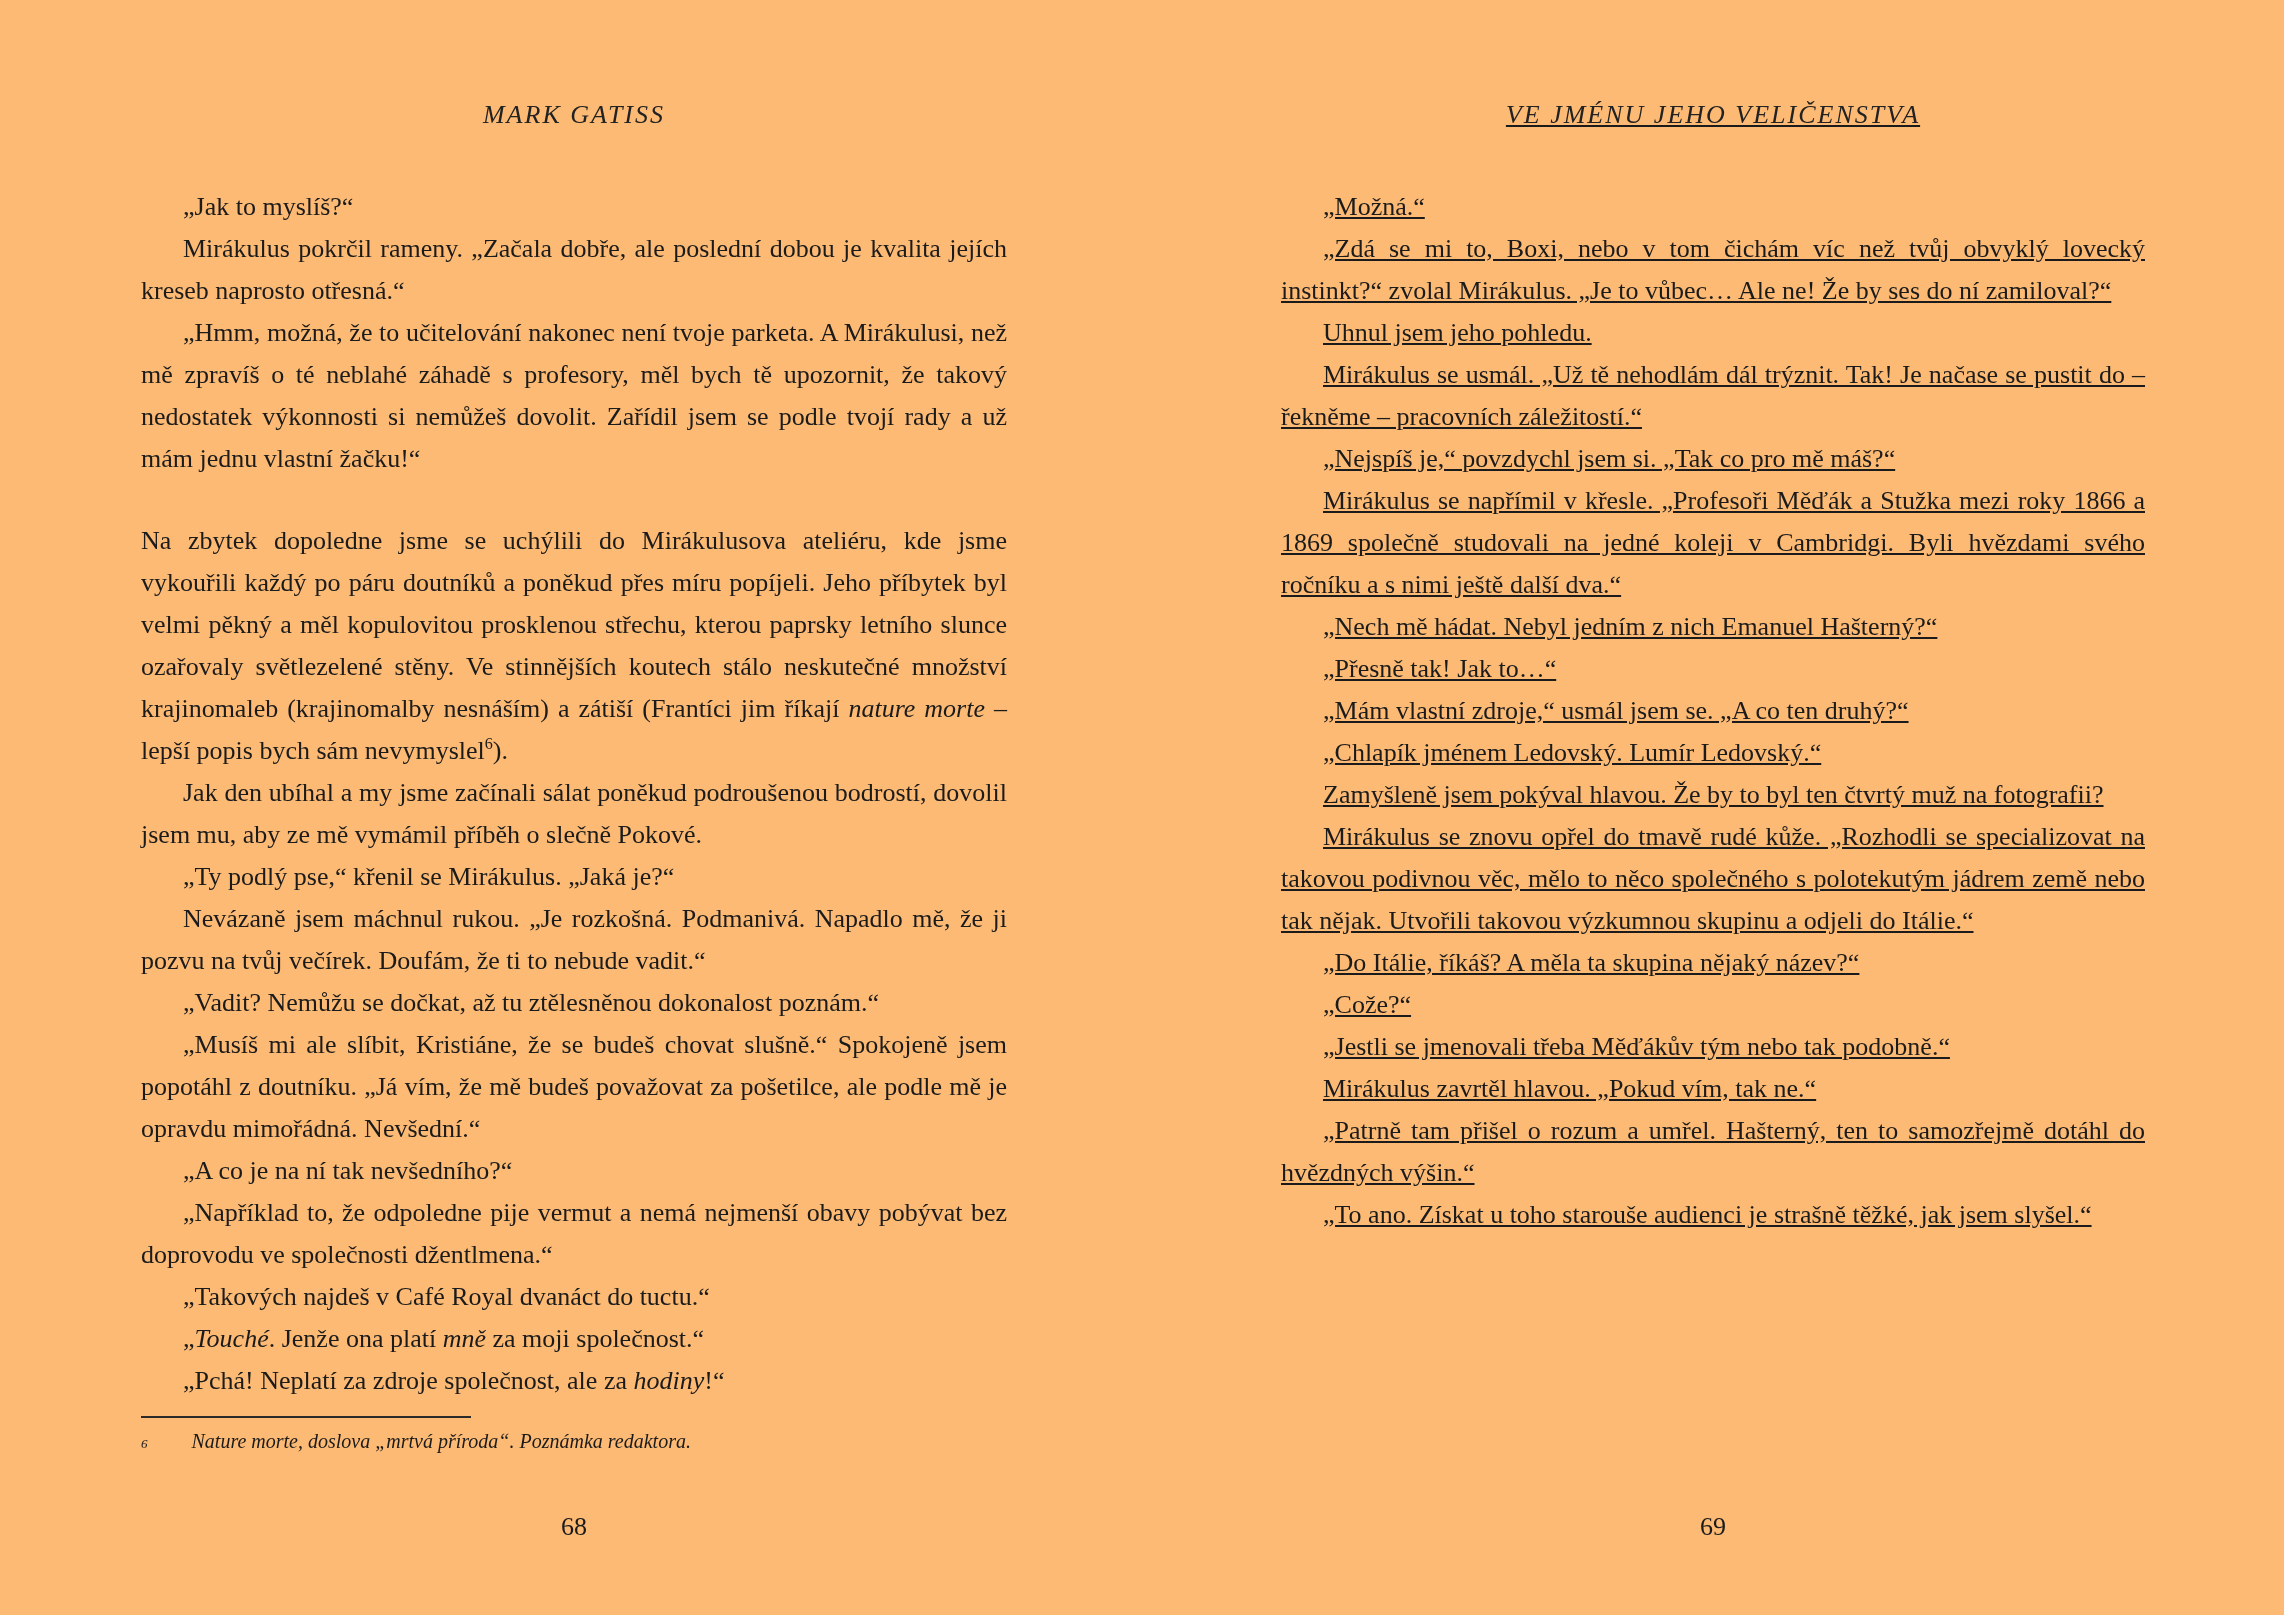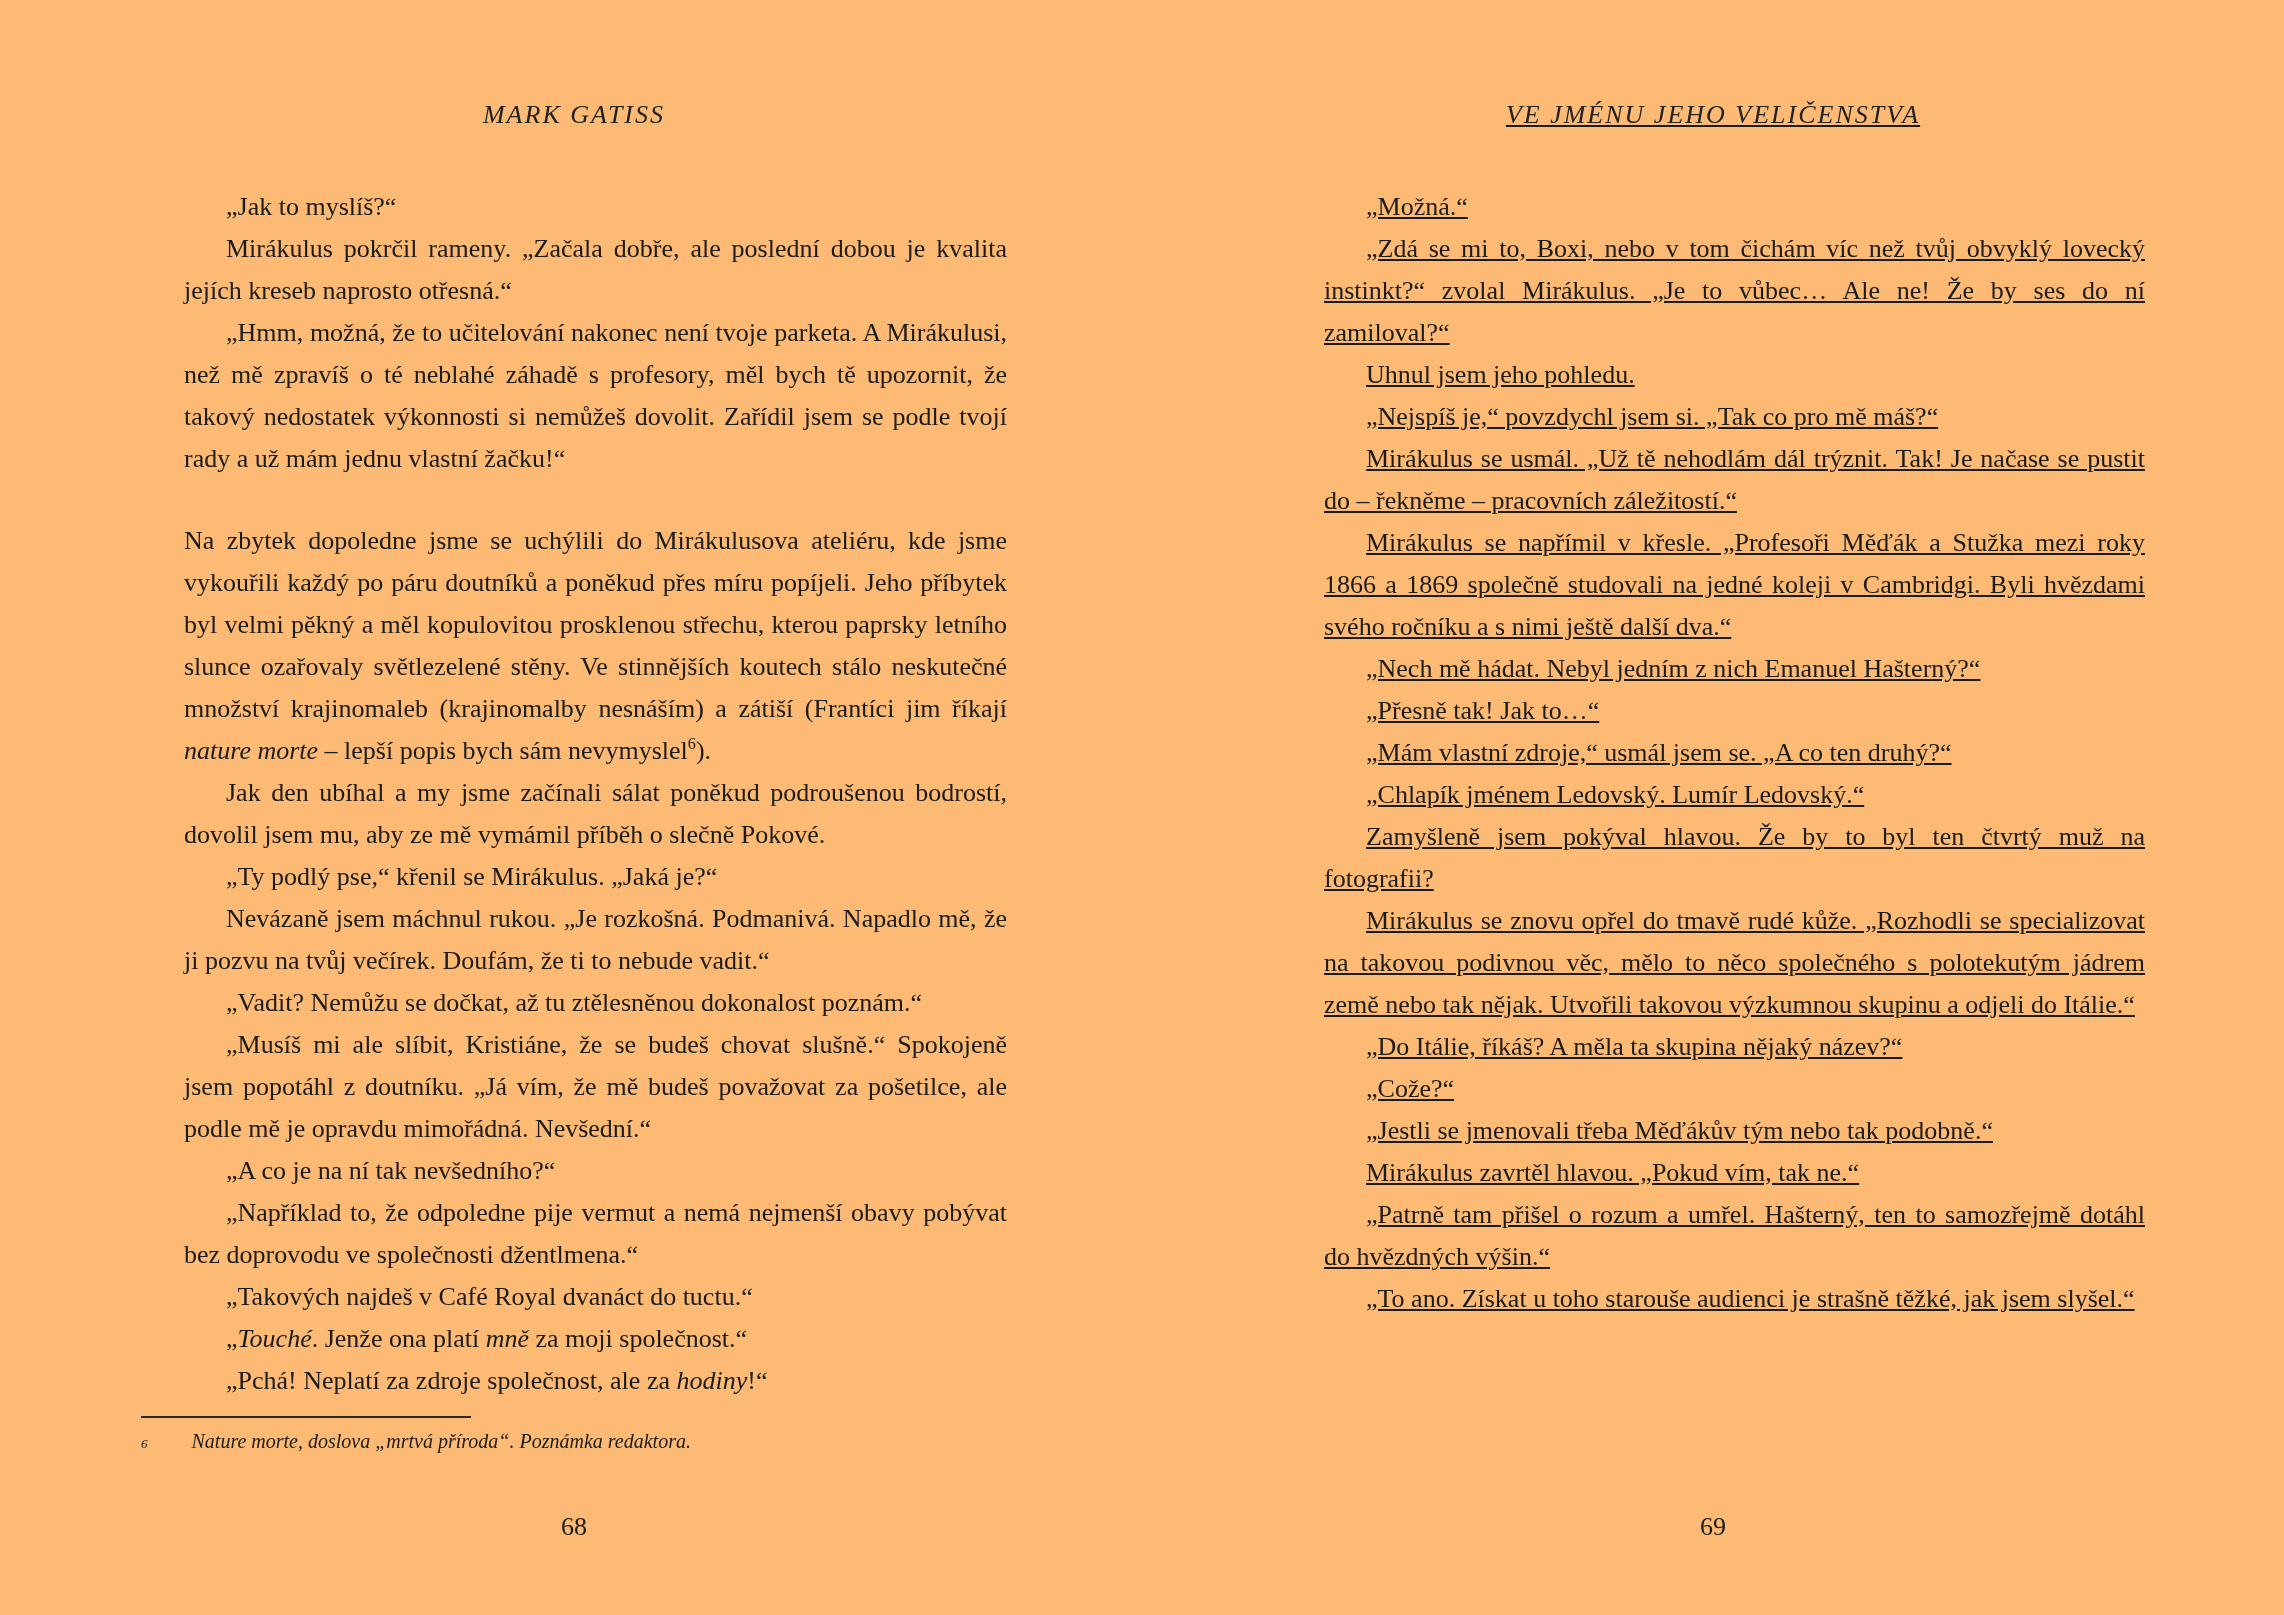"„Jak to myslíš?“" .body-text { margin-left: 43px -> none }
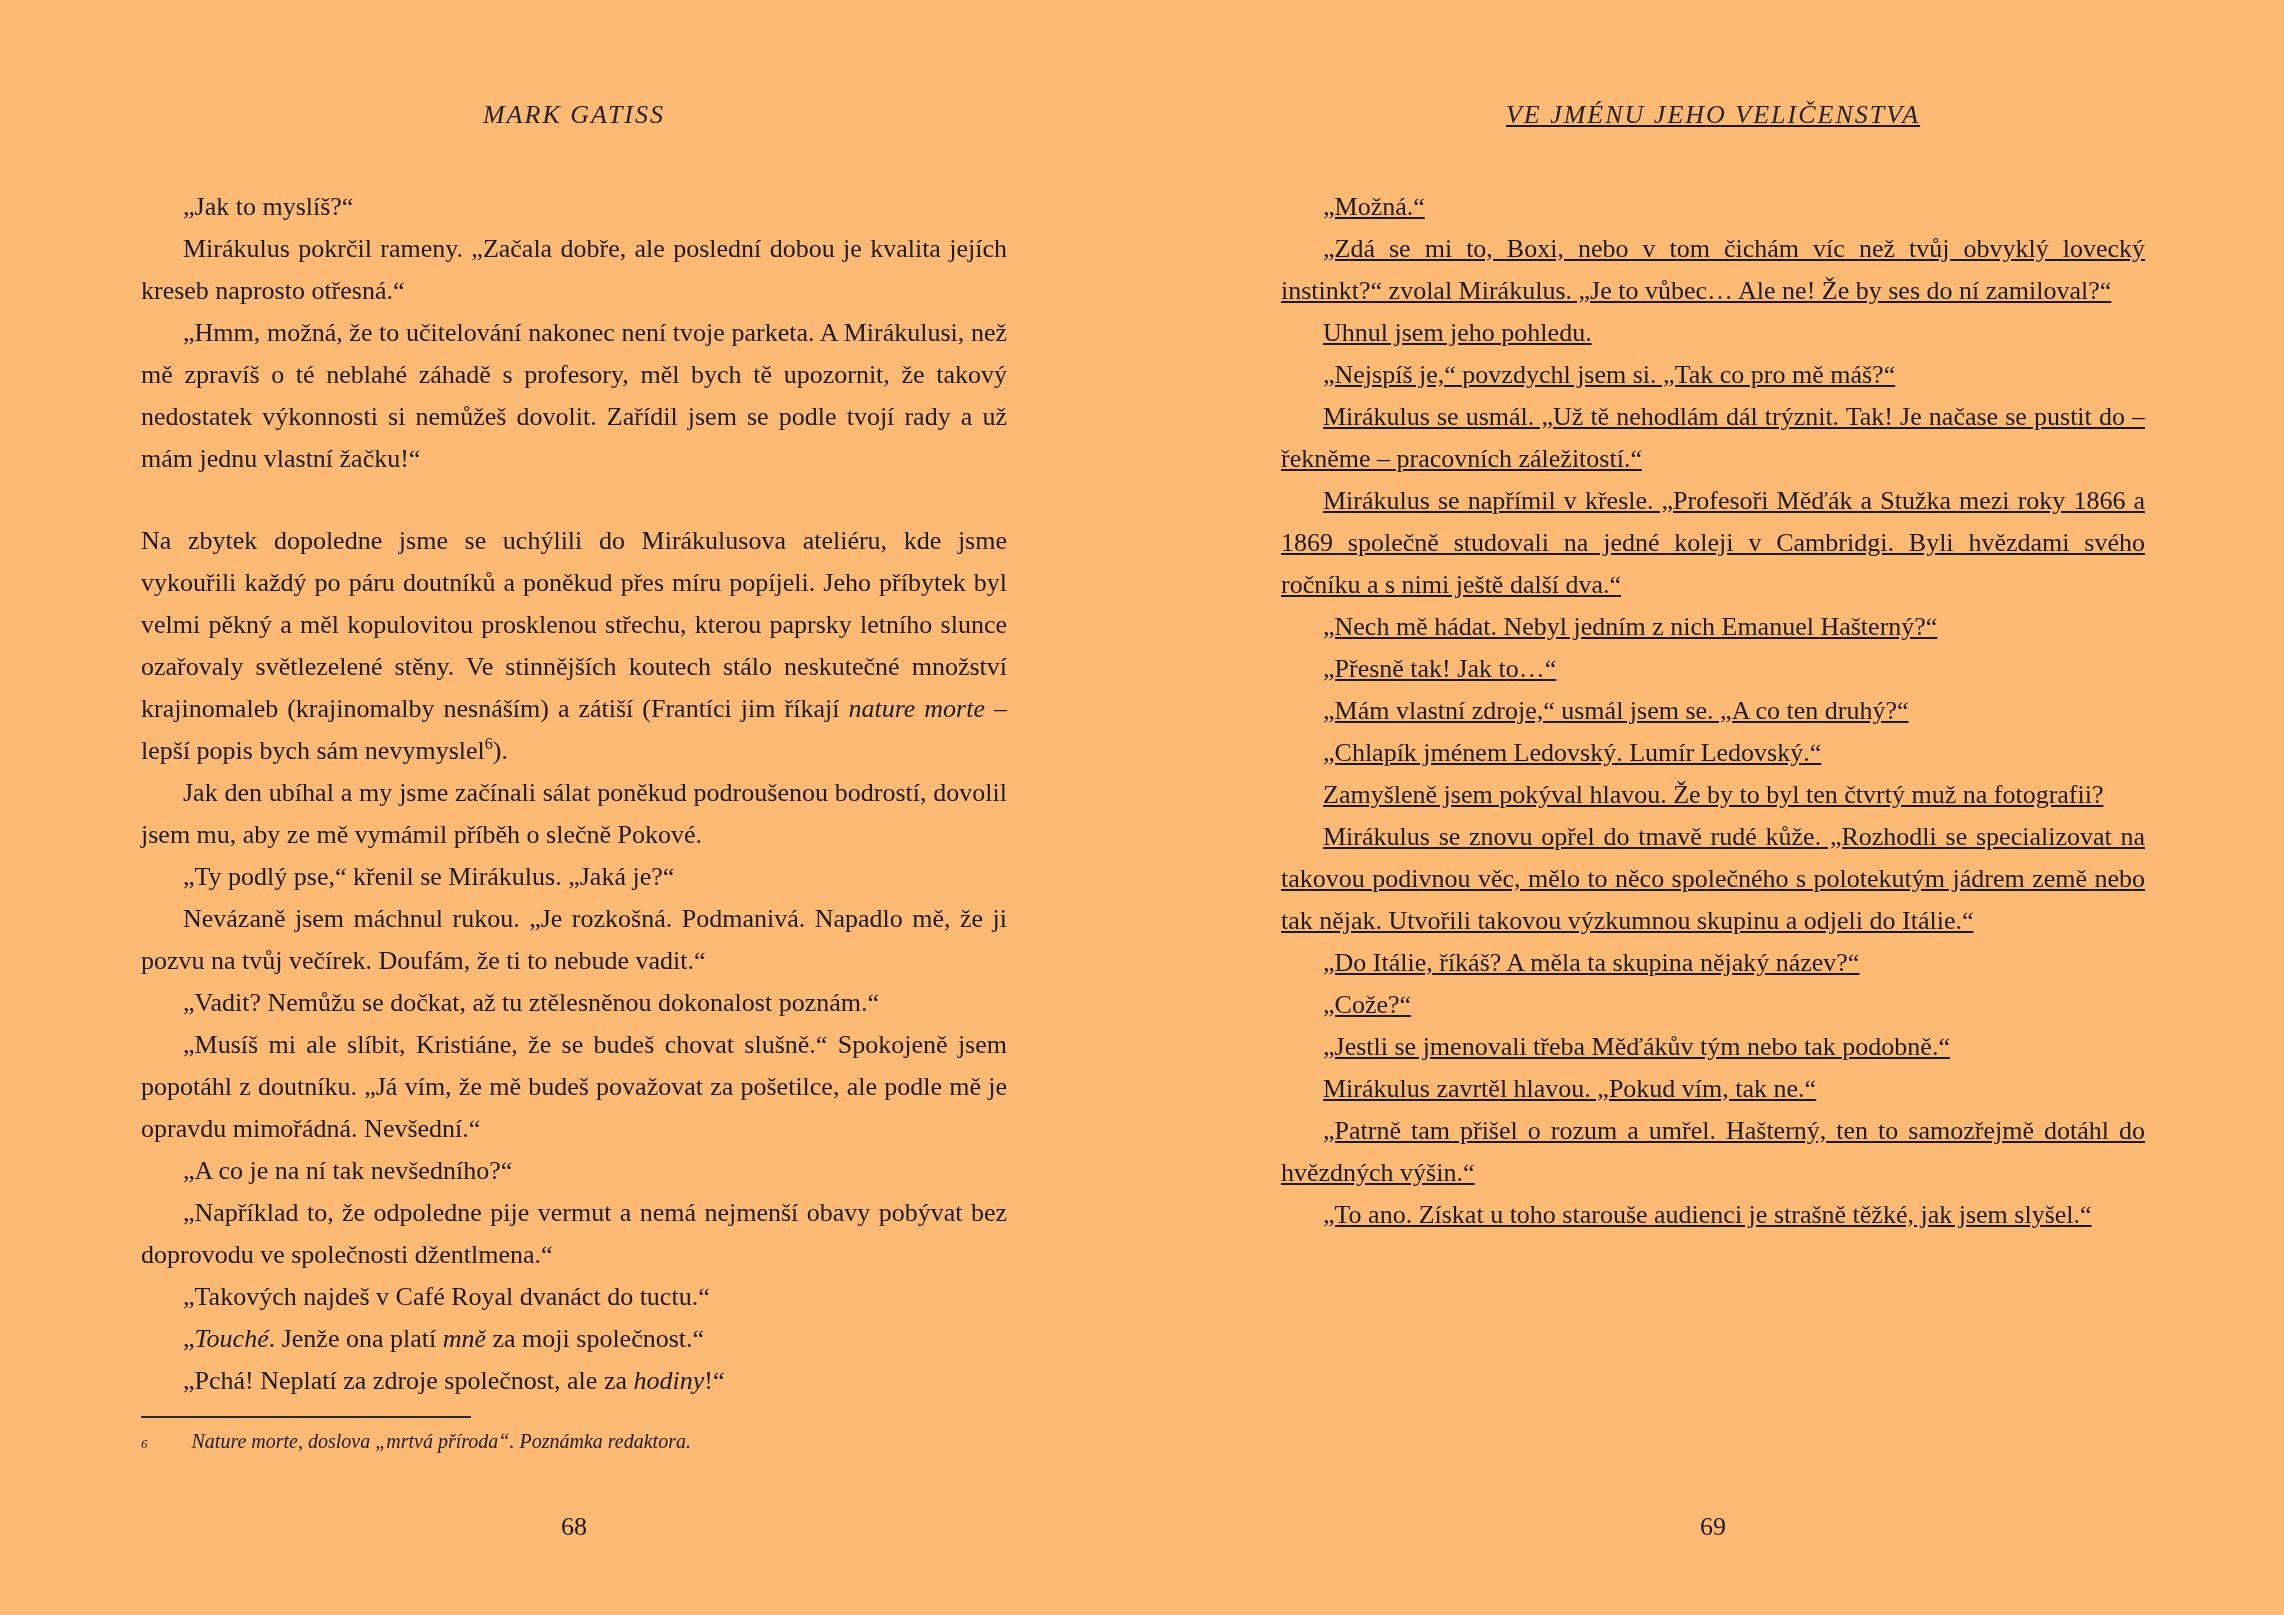"„Nejspíš je,“ povzdychl jsem si." p.para { order: before "Mirákulus se usmál. „Už tě" -> after "Mirákulus se usmál. „Už tě" }
